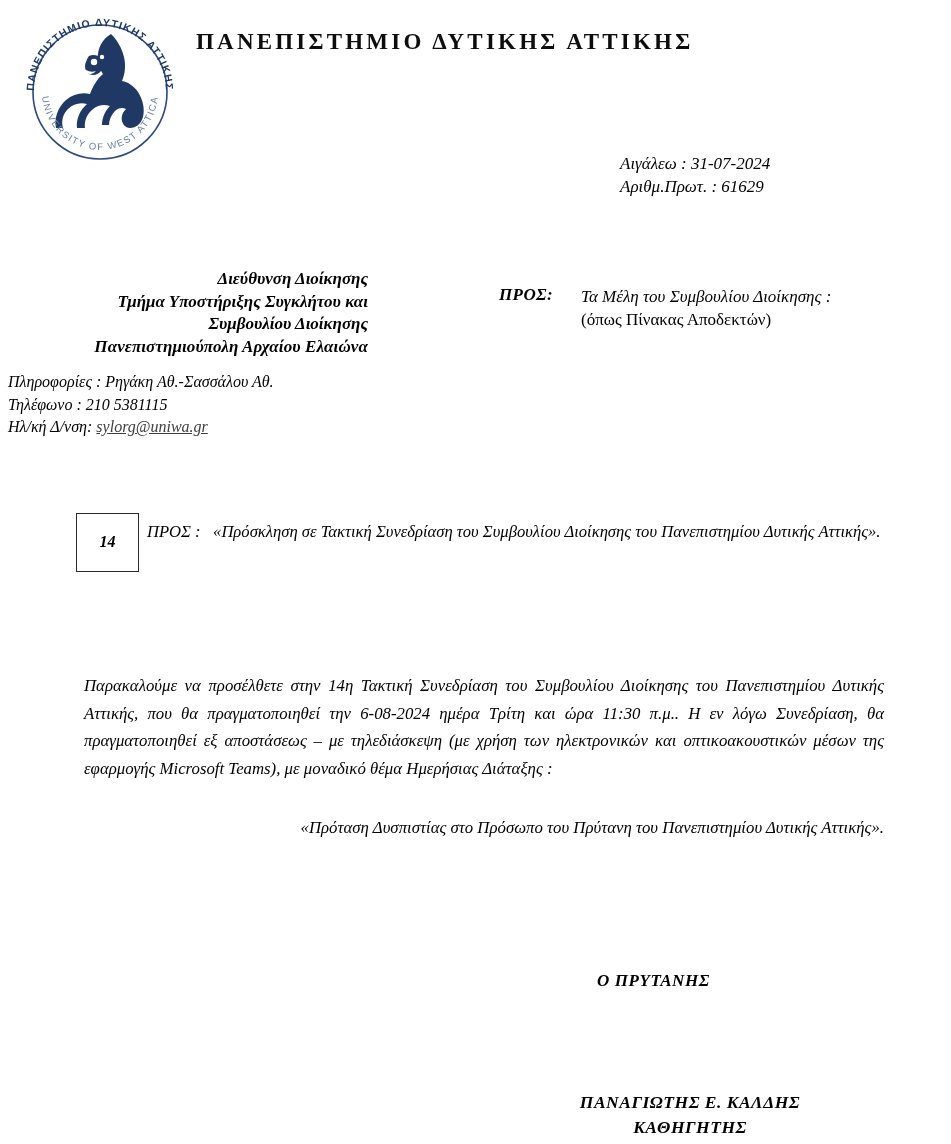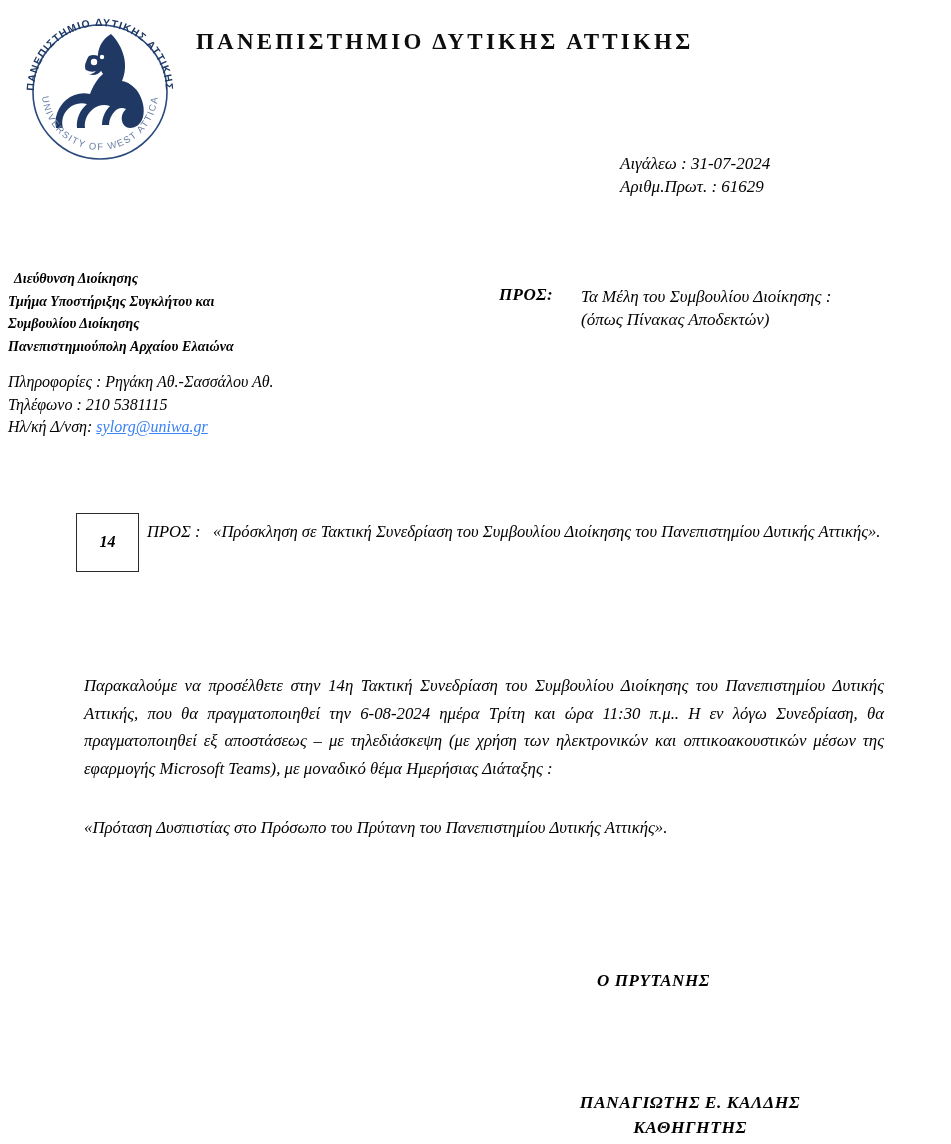"Διεύθυνση Διοίκησης" #dept-block { font-size: 14px -> 17px; text-align: left -> right }
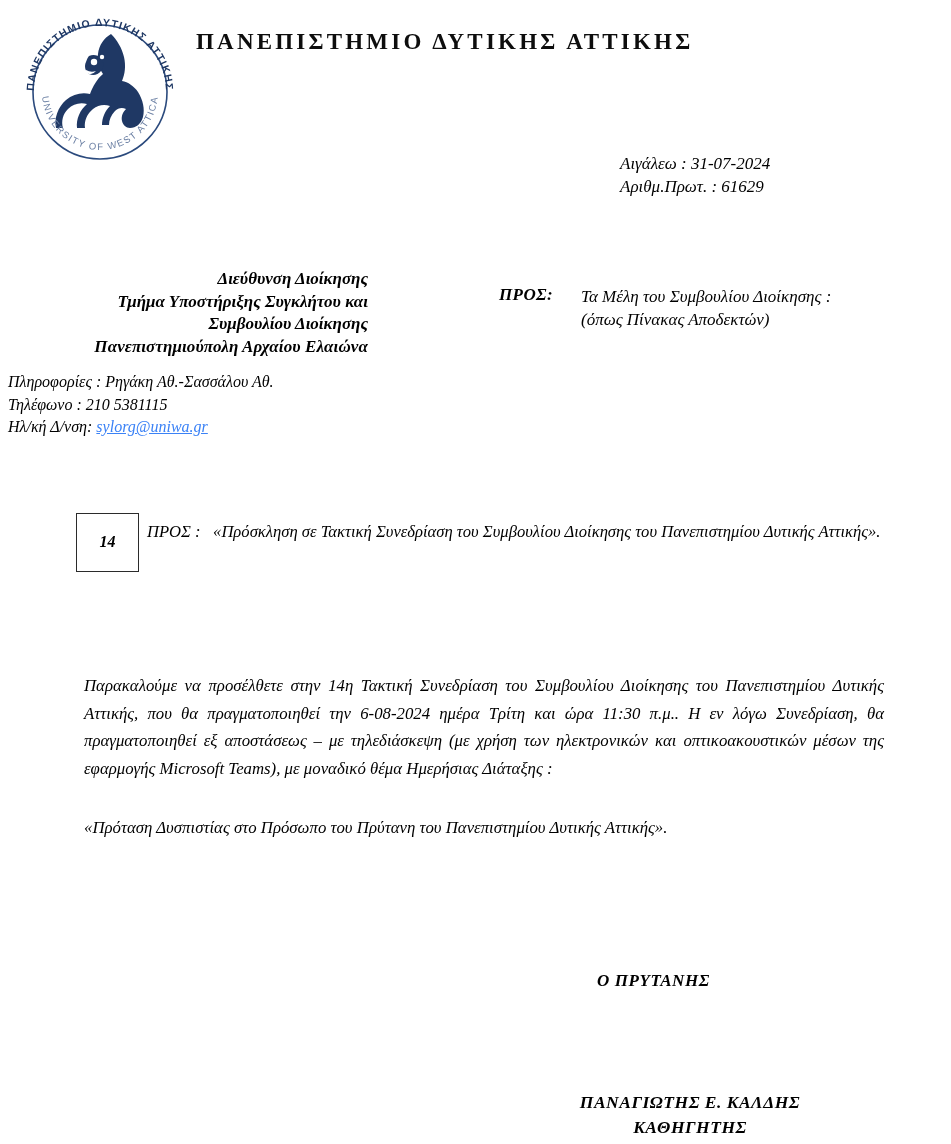"(όπως Πίνακας Αποδεκτών)" #pros-sub { font-style: italic -> none }
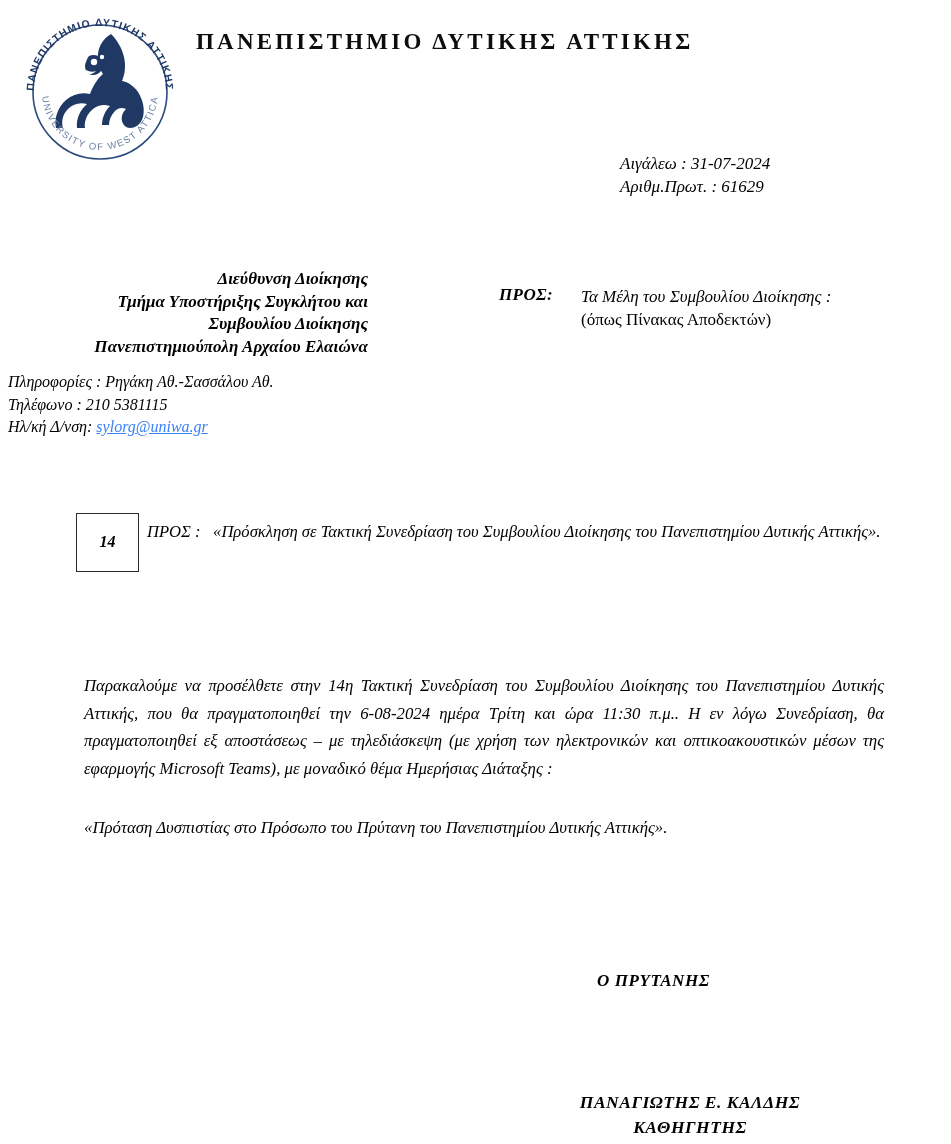"sylorg@uniwa.gr" #email-link { color: #3b82f6 -> #404040 }
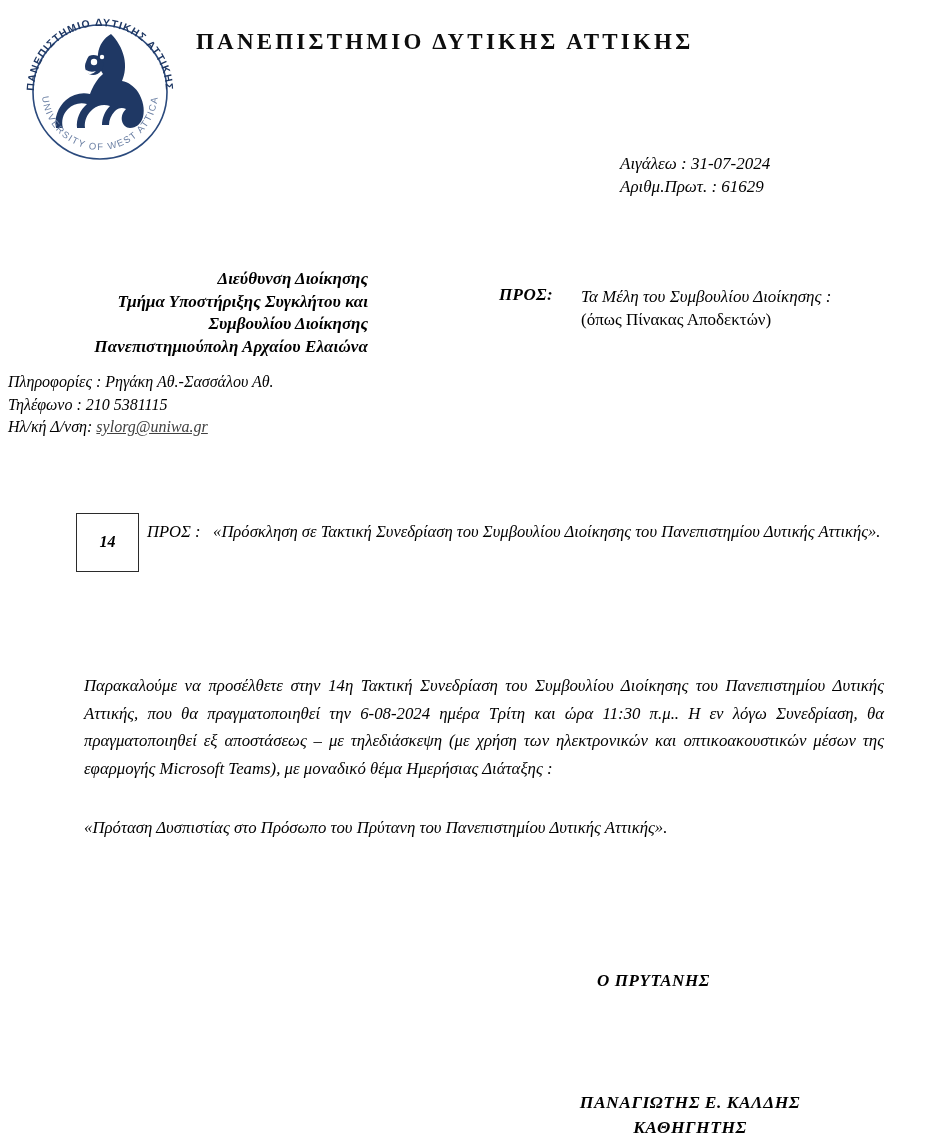"«Πρόταση Δυσπιστίας στο Πρόσωπο του" #agenda-item { text-align: none -> right }
